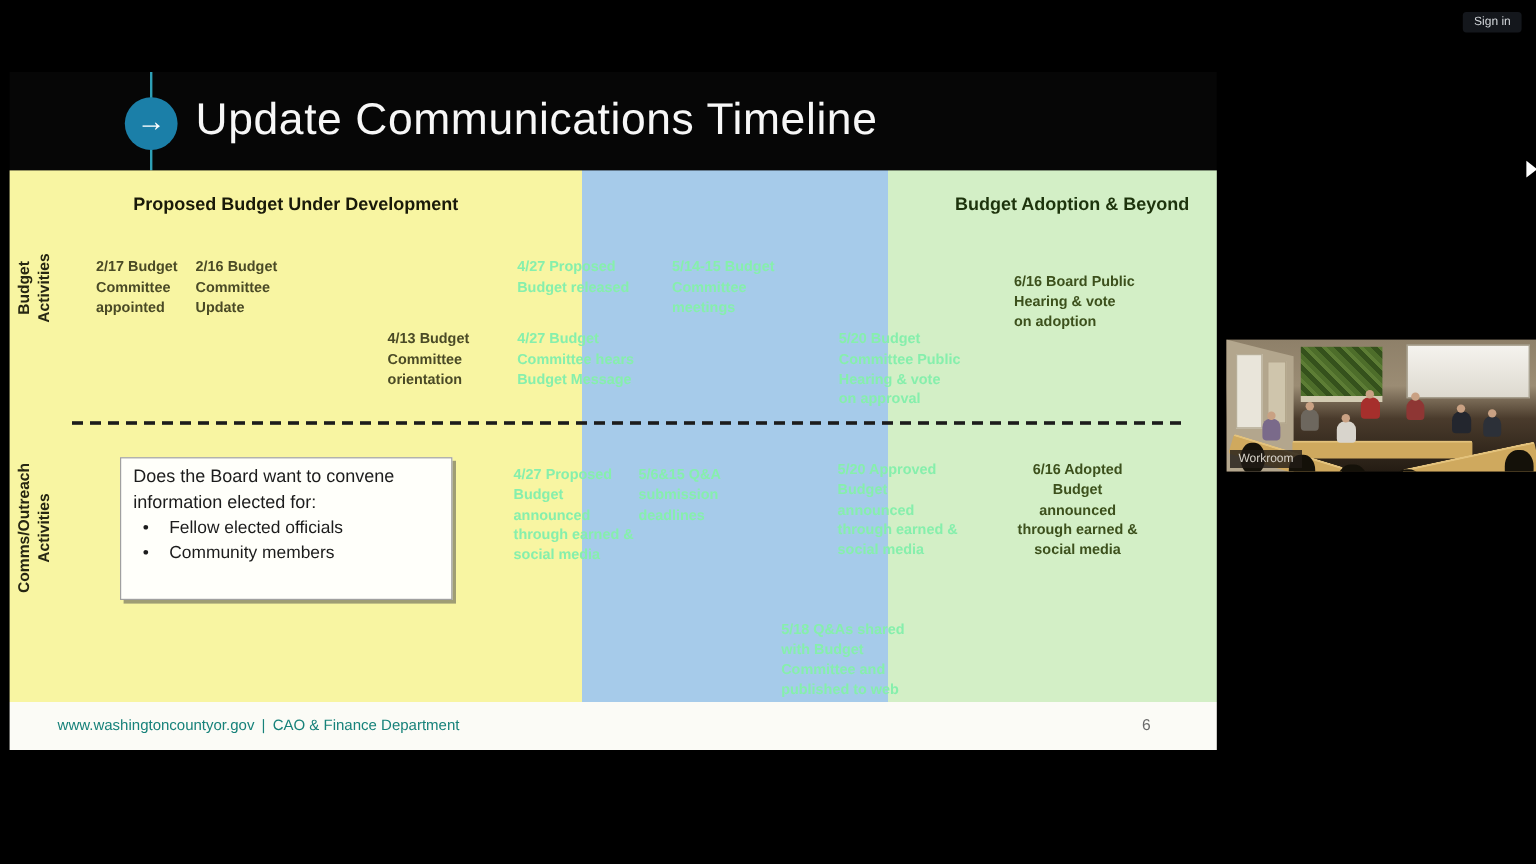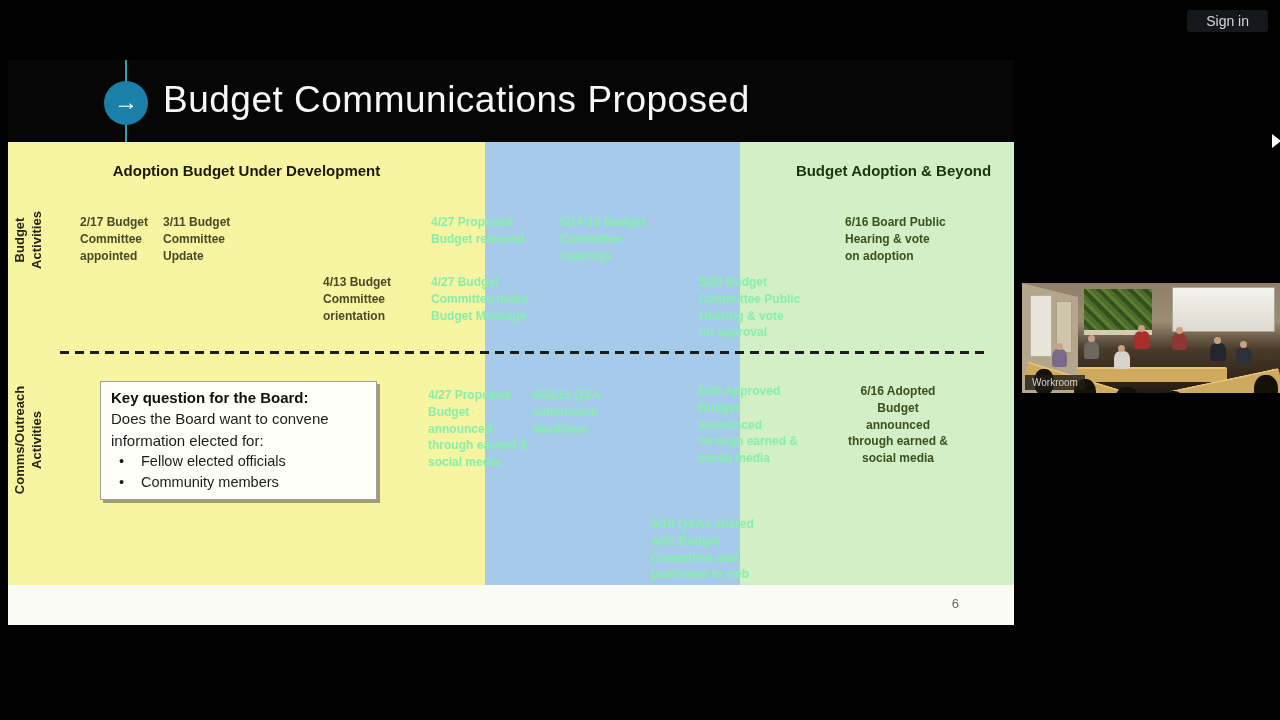"Sign in" .signin { font-size: 14px -> 10px; padding: 3px 19px -> 3px 9px }
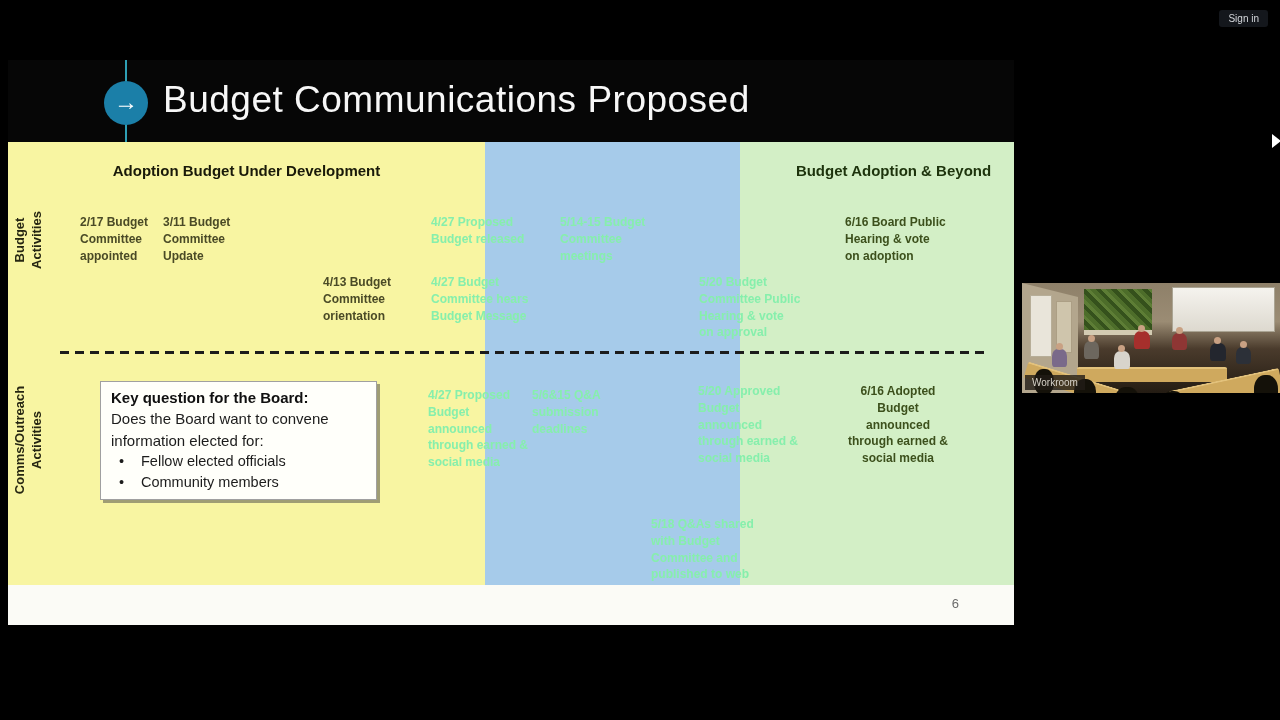"Budget Communications Proposed" div.slide-title { text: Budget Communications Proposed -> Update Communications Timeline }
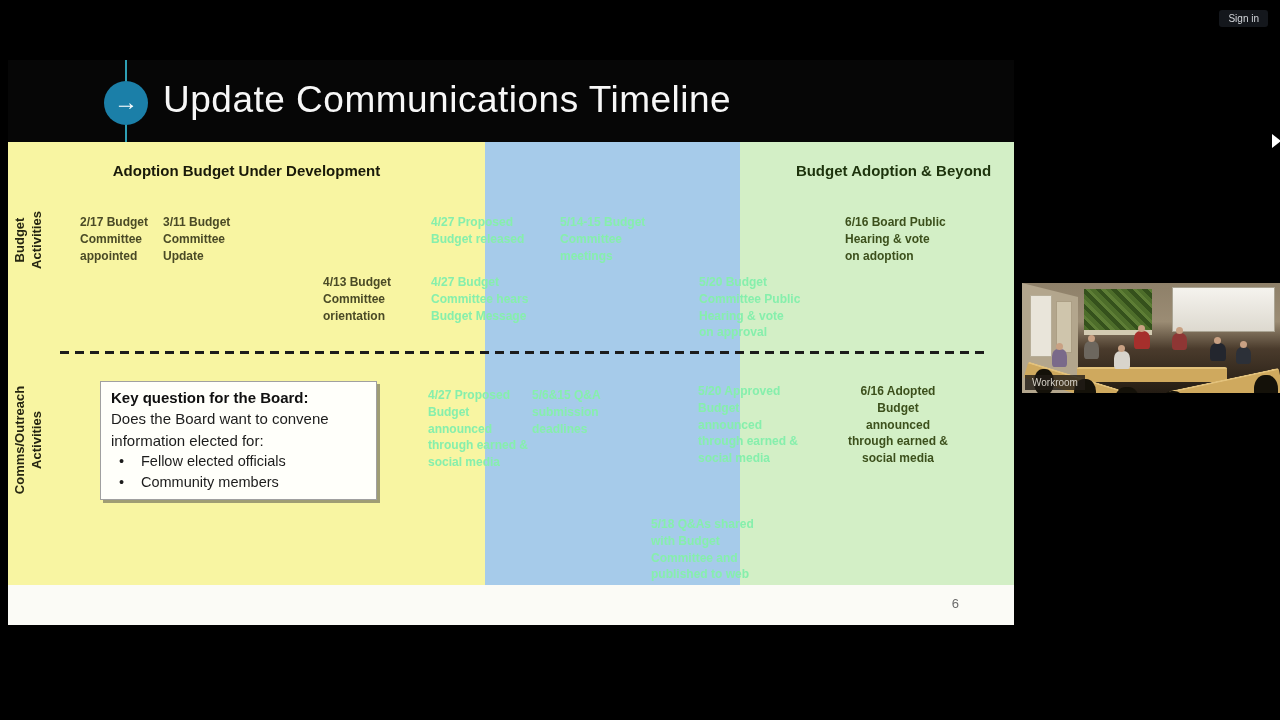"Adoption Budget Under Development" div.col-header { text: Adoption -> Proposed }
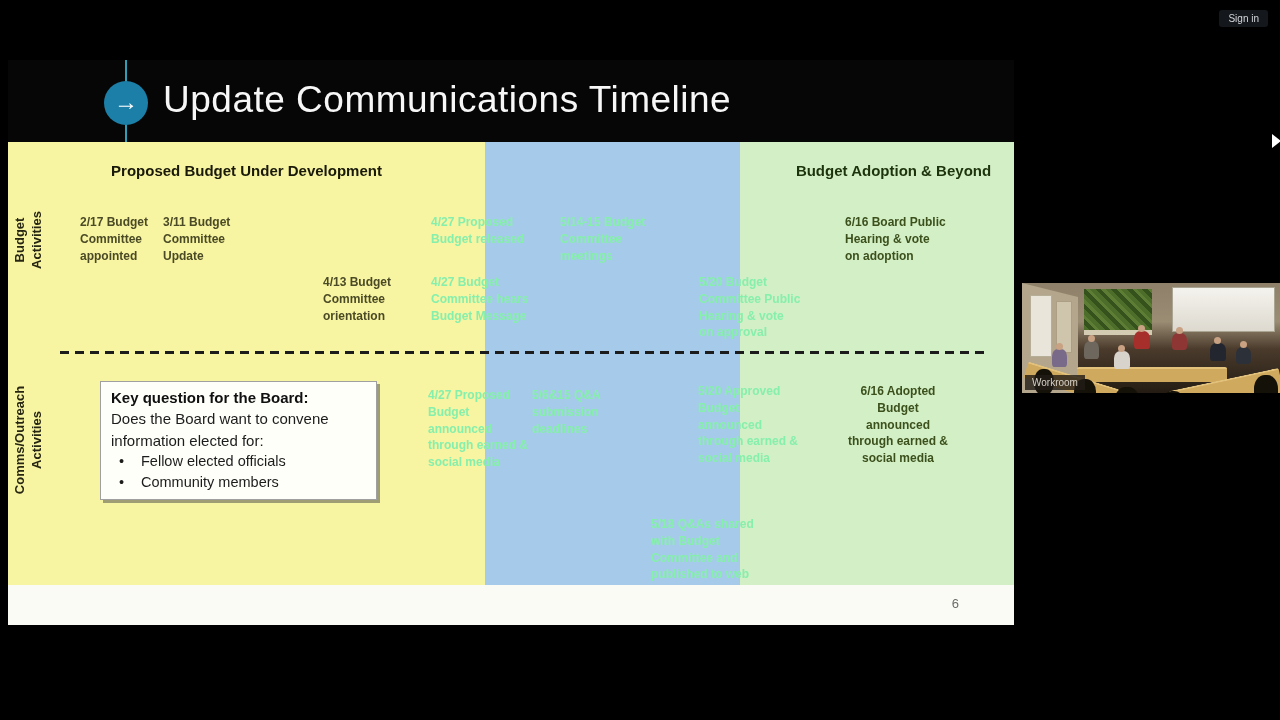"3/11 Budget" div.item { text: 3/11 -> 2/16 }
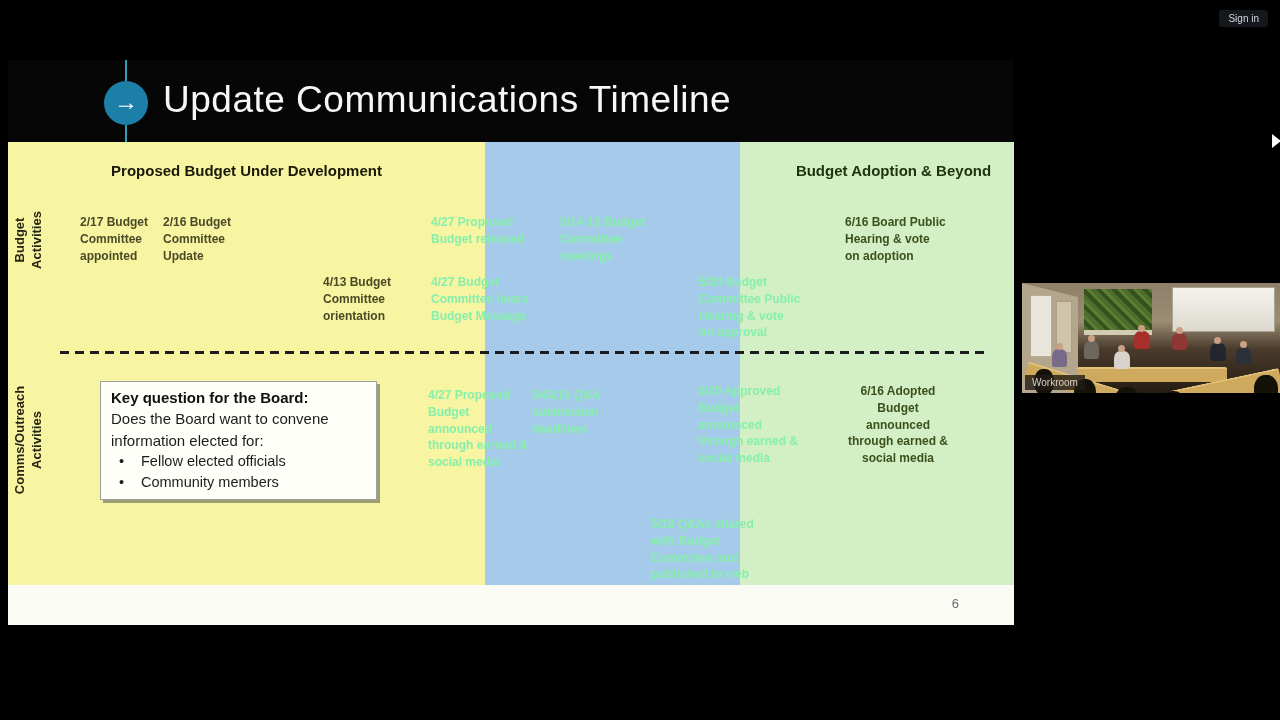"6/16 Board Public" div.item { top: 154px -> 166px }
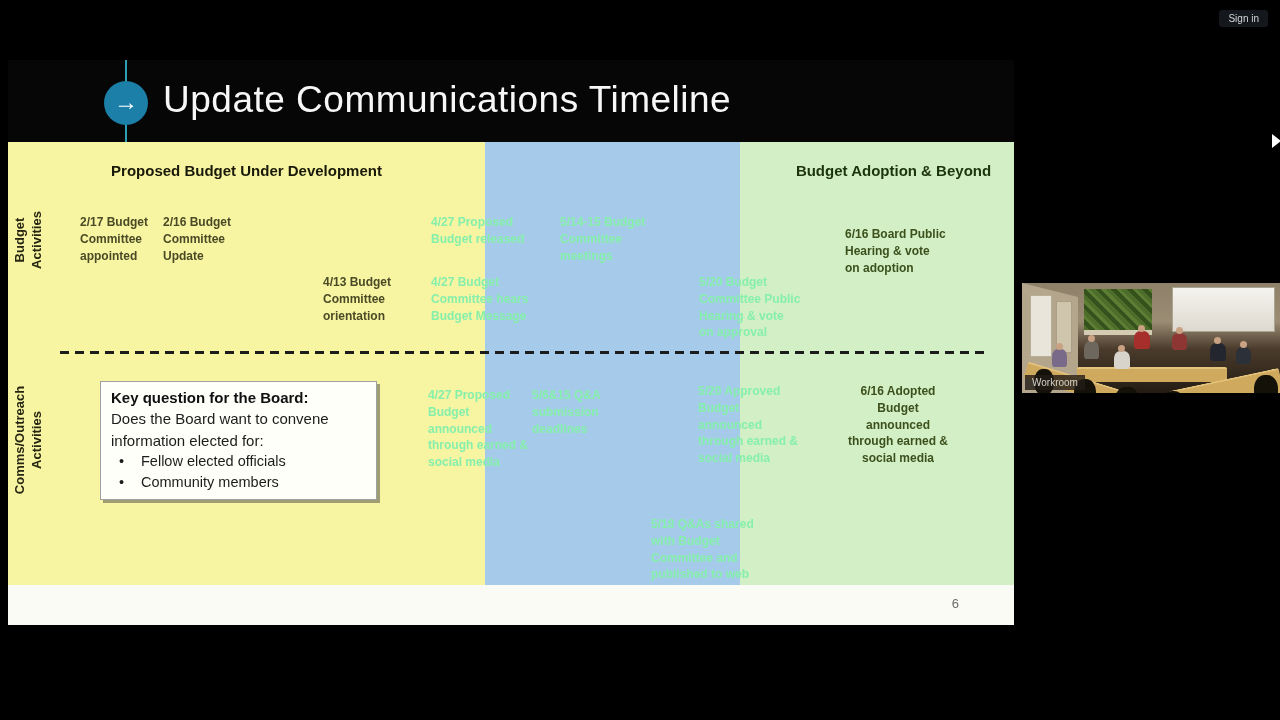"Key question for the Board:" div.kq-title { html: <div>Key question for the Board:</div> -> none }
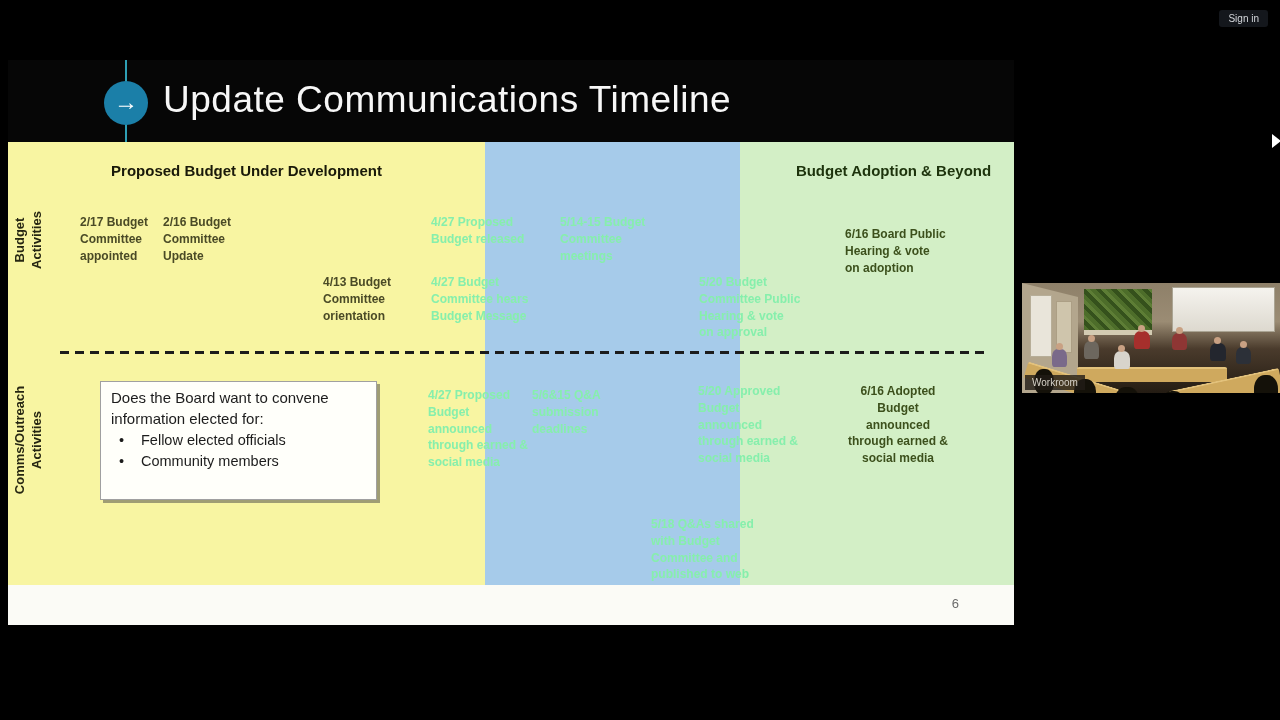"www.washingtoncountyor.gov | CAO &" div.footer-text { html: none -> <div> <span>www.washingtoncountyor.gov</span><span>|</span><span>CAO &amp; Finance Department</span> </div> }
